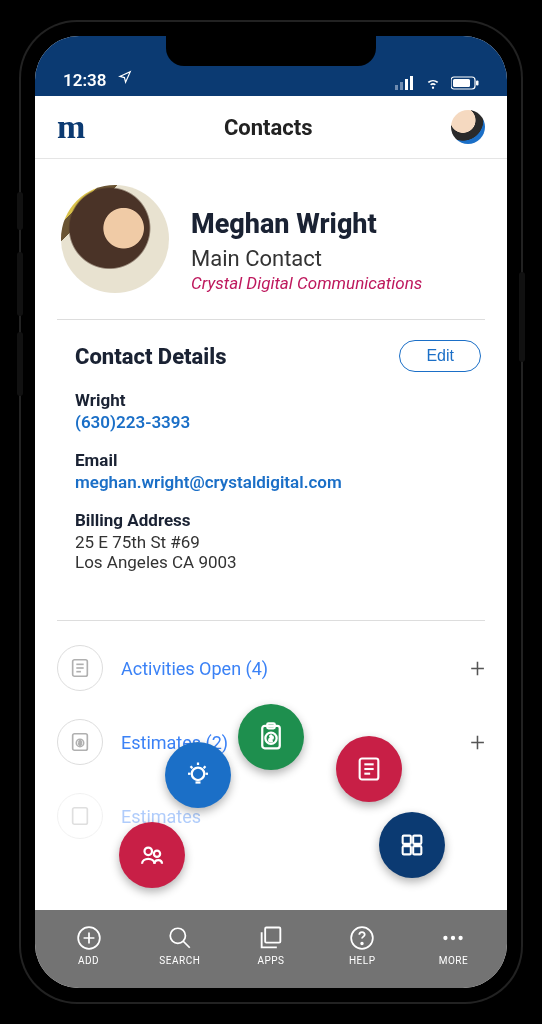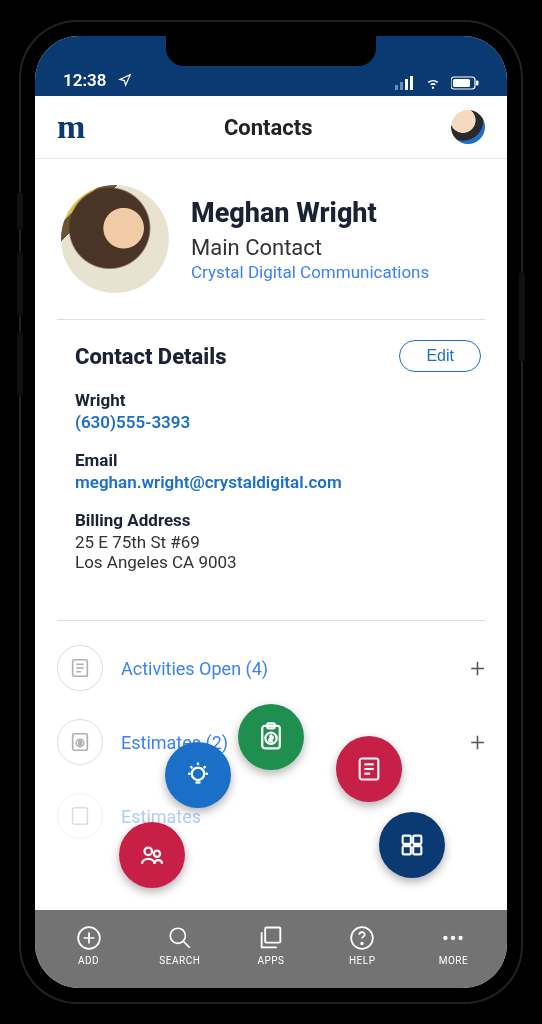"12:38" .status-left { align-items: center -> none }
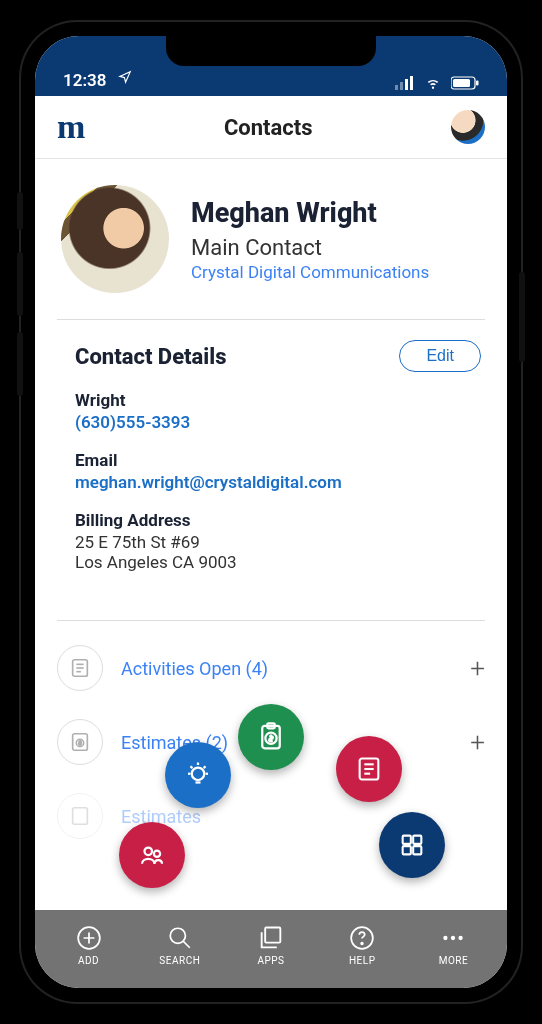"Meghan Wright" .contact-hero { align-items: center -> flex-end }
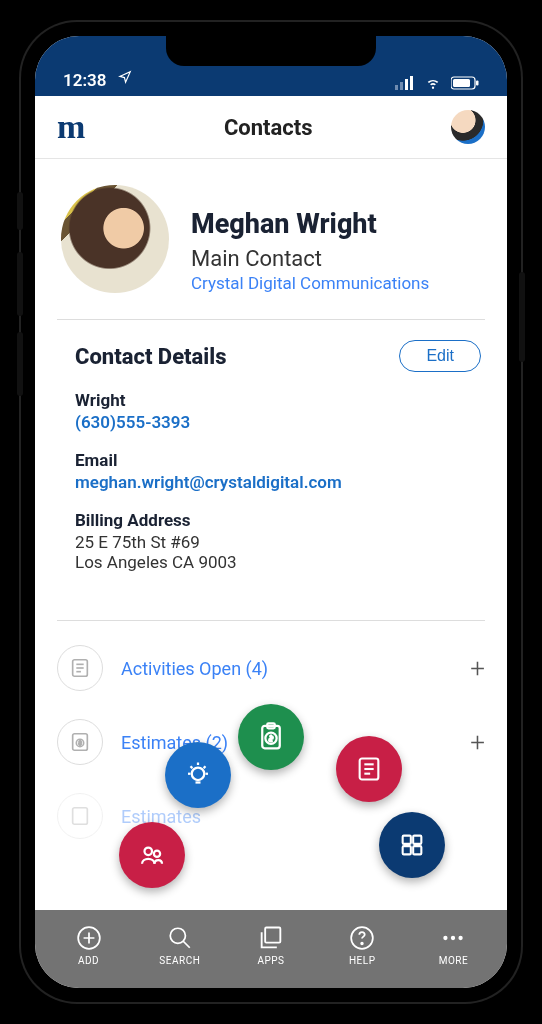"Crystal Digital Communications" .contact-info .company { color: #3b82f6 -> #be185d; font-style: none -> italic }
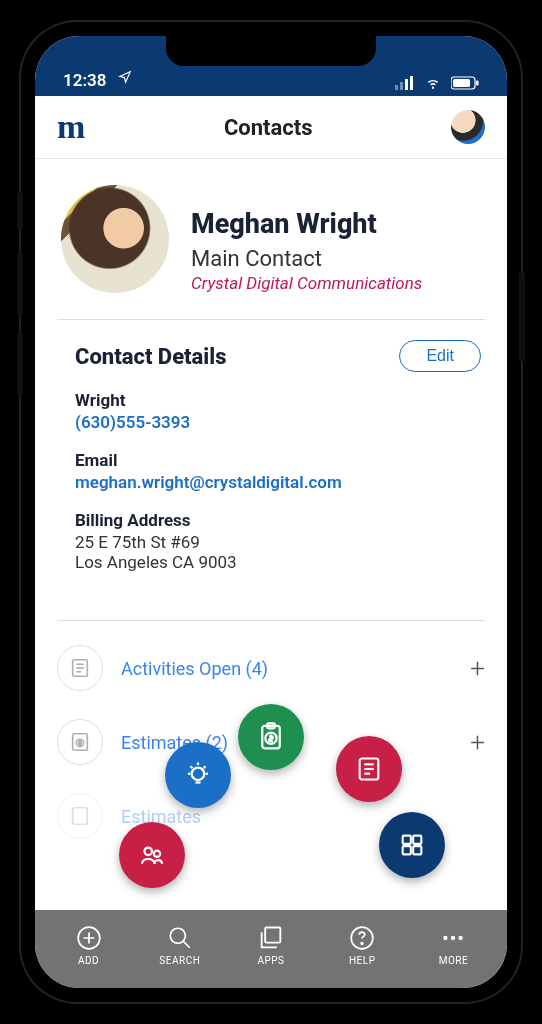"(630)555-3393" div.field-value { text: 555-3393 -> 223-3393 }
